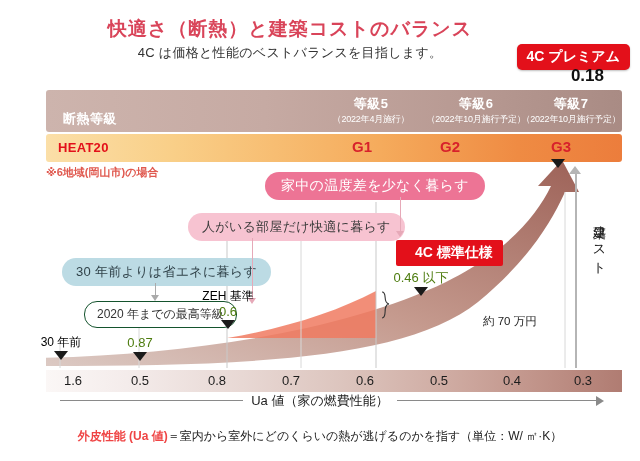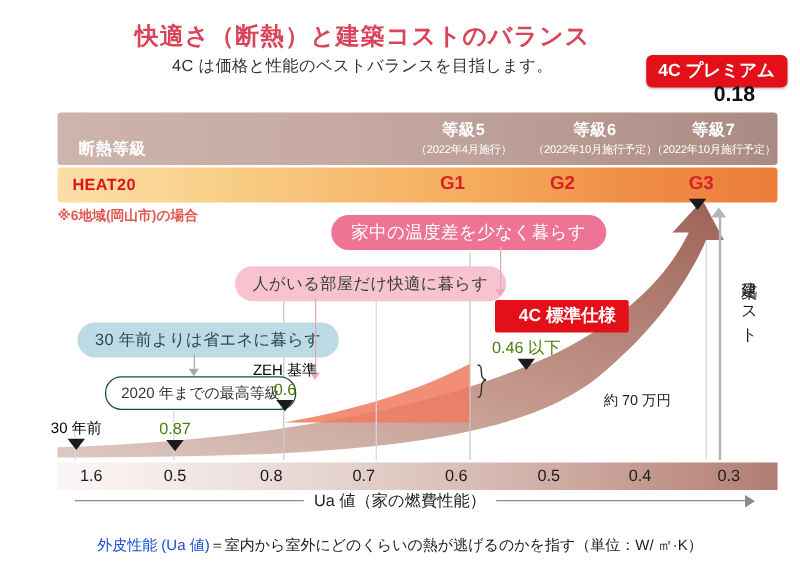"外皮性能 (Ua 値)" .footnote .fn-red { color: #1d4ed8 -> #ef4444; font-weight: normal -> bold }
